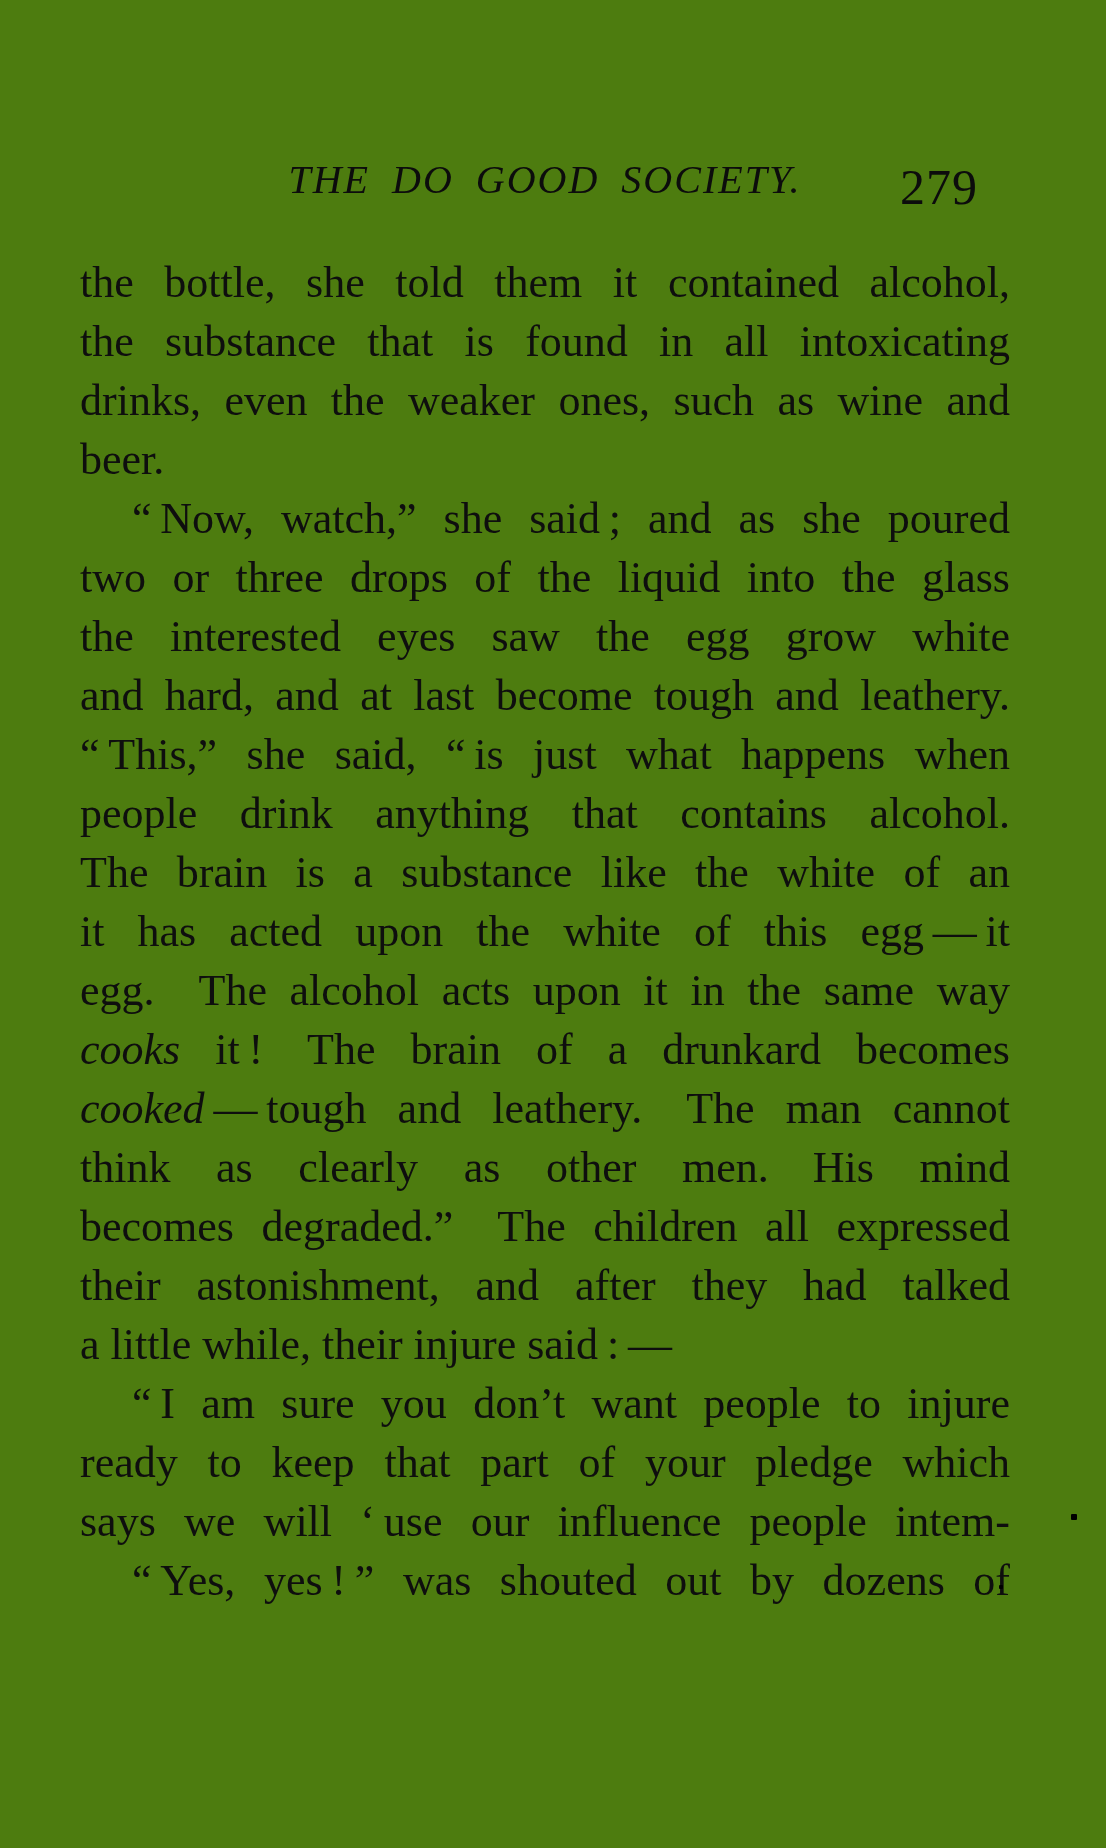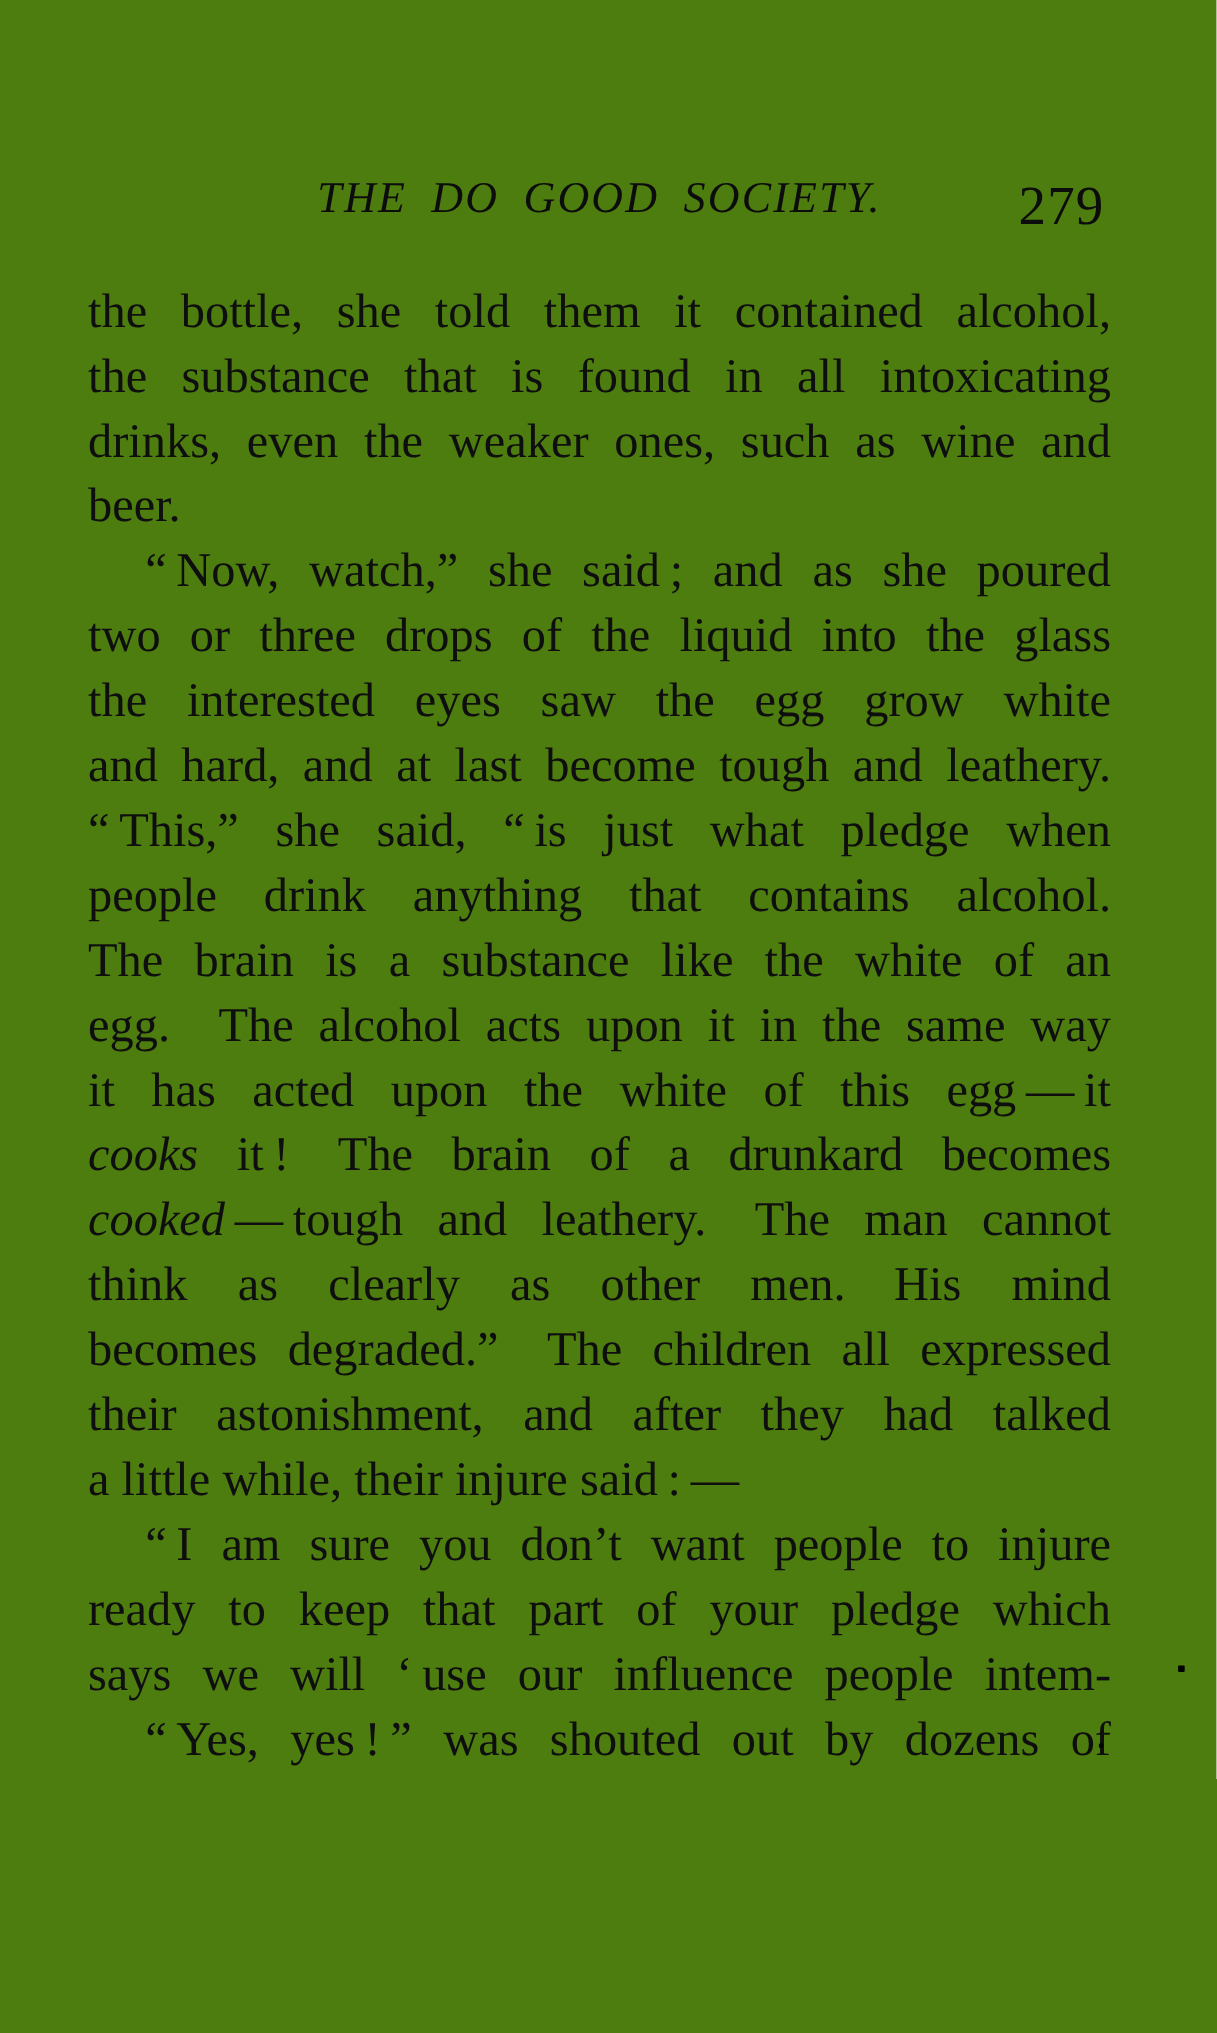"279" .page-number { right: 102px -> 128px }
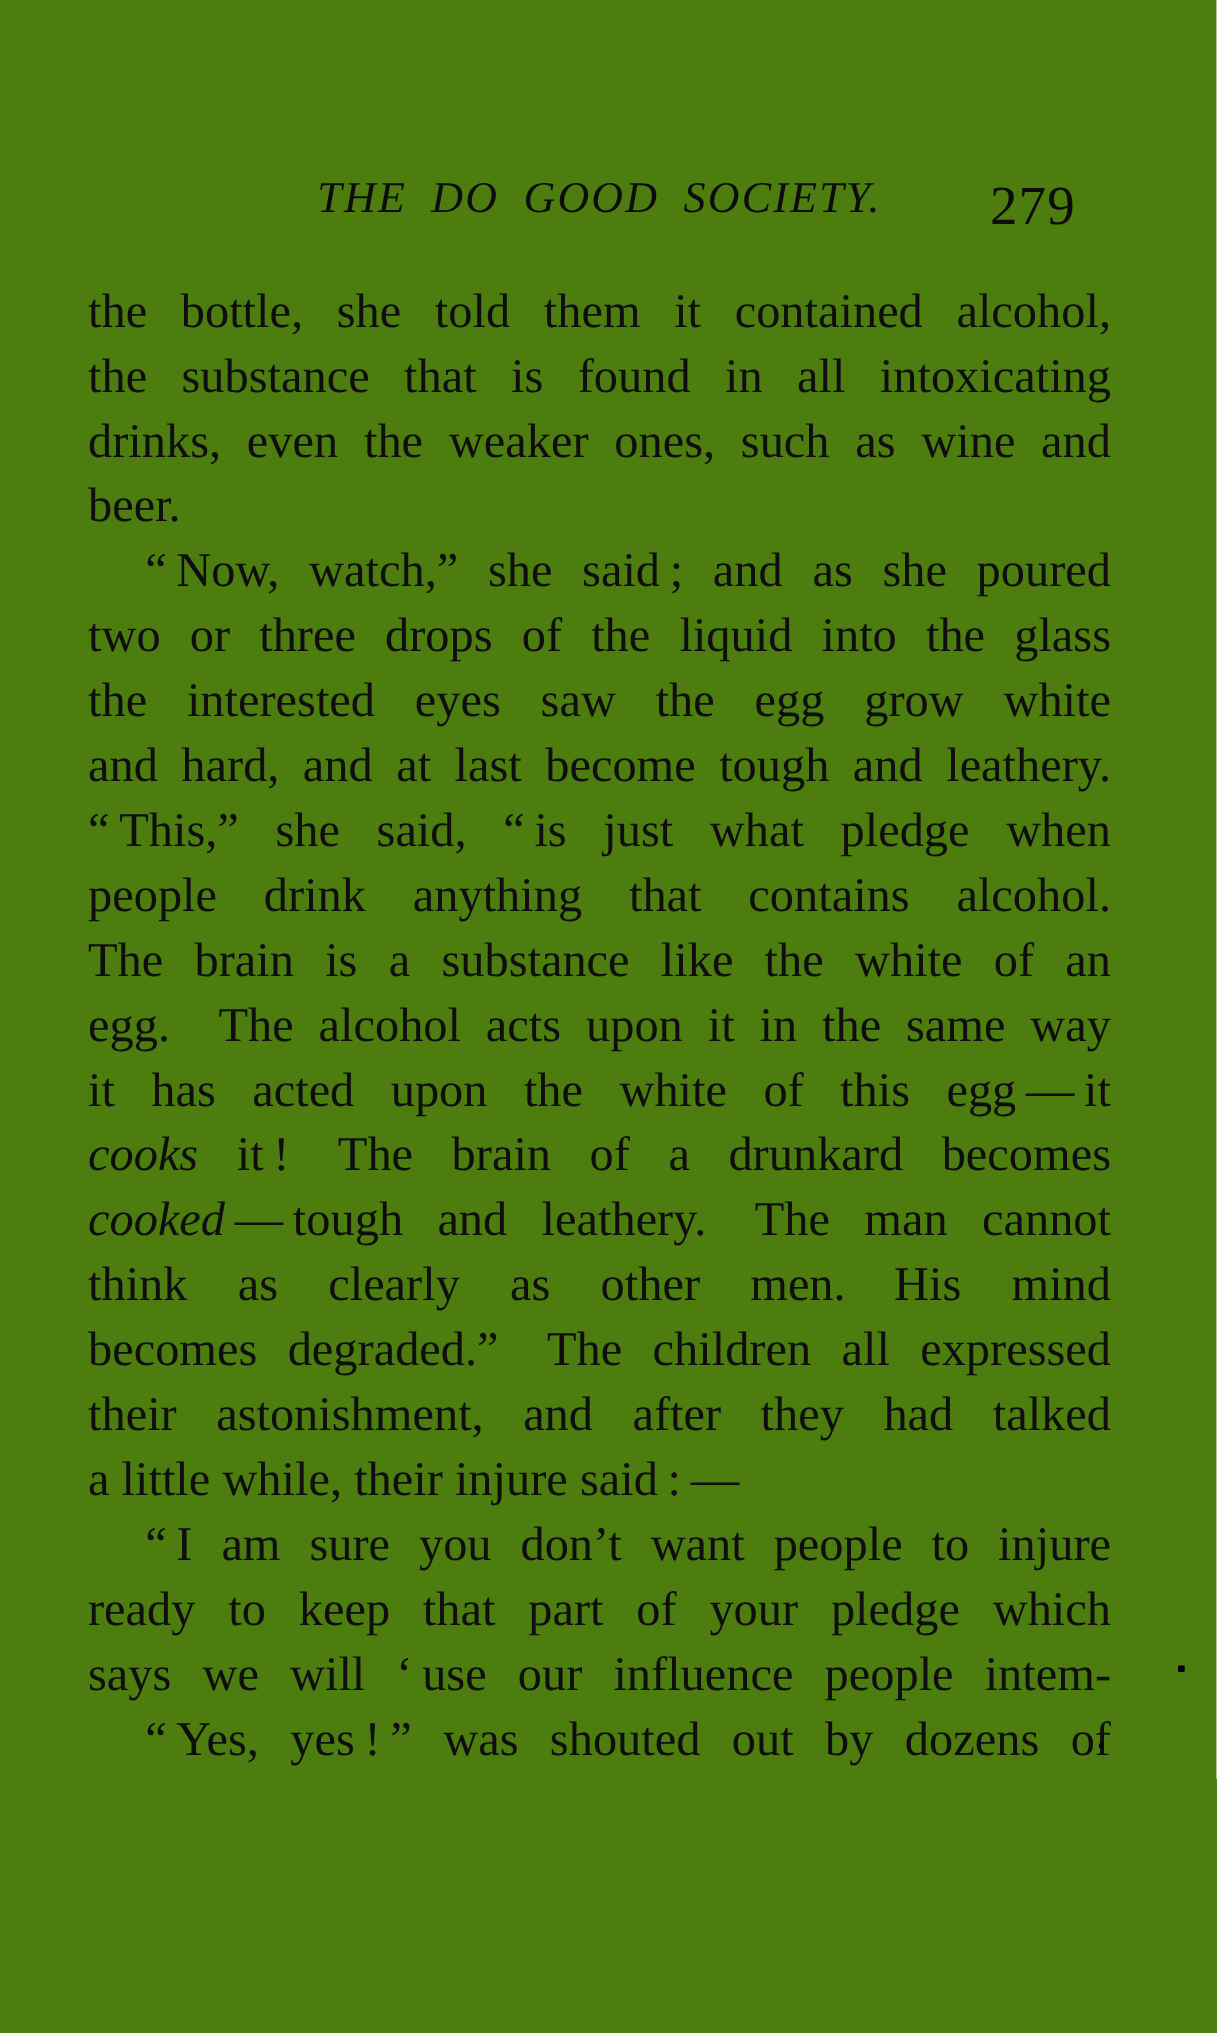"“ This,” she said, “" span { text: pledge -> happens }
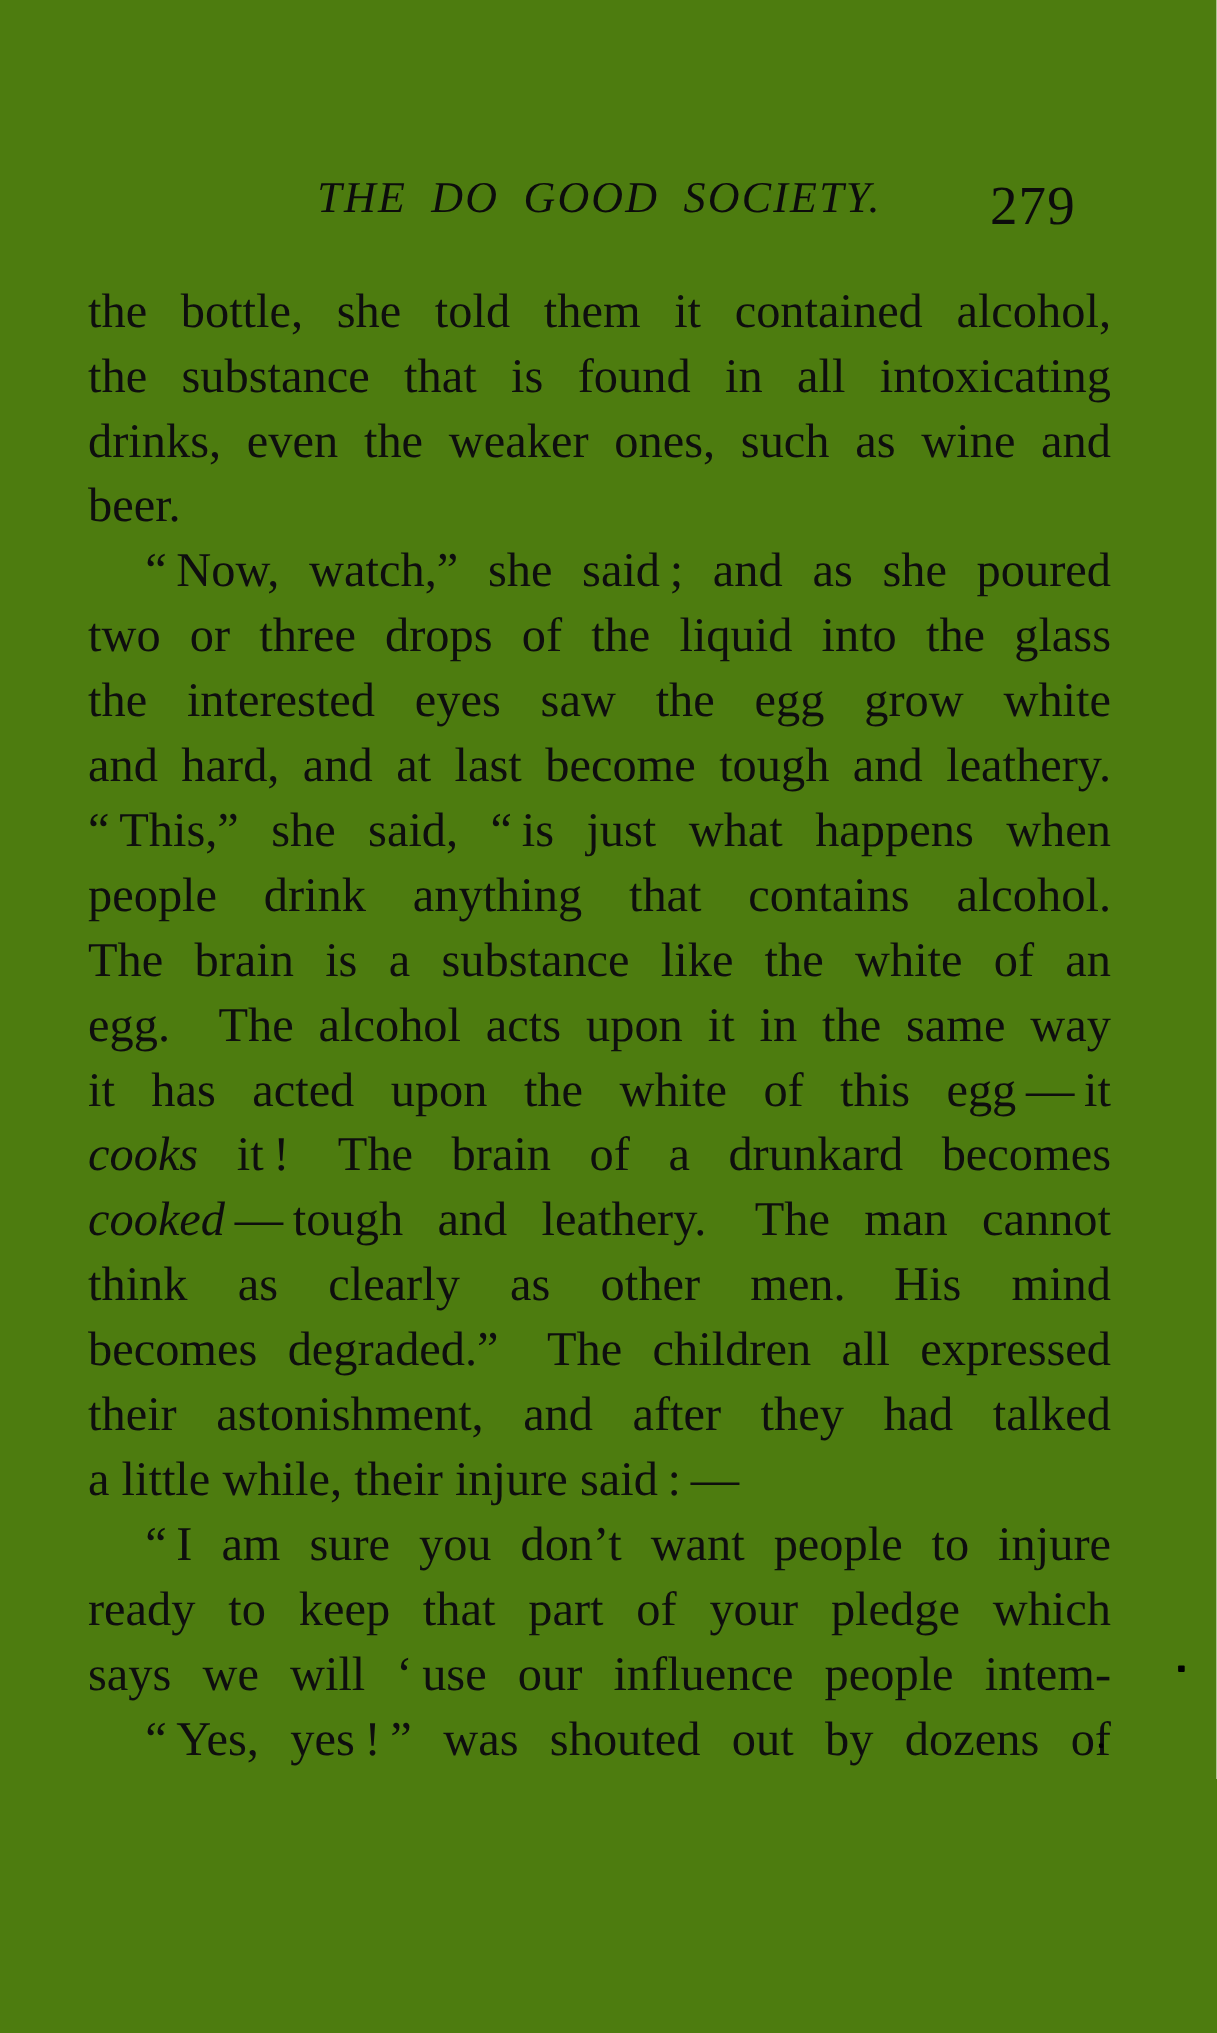"egg. The alcohol acts upon" div.line { order: before "it has acted upon the" -> after "it has acted upon the" }
